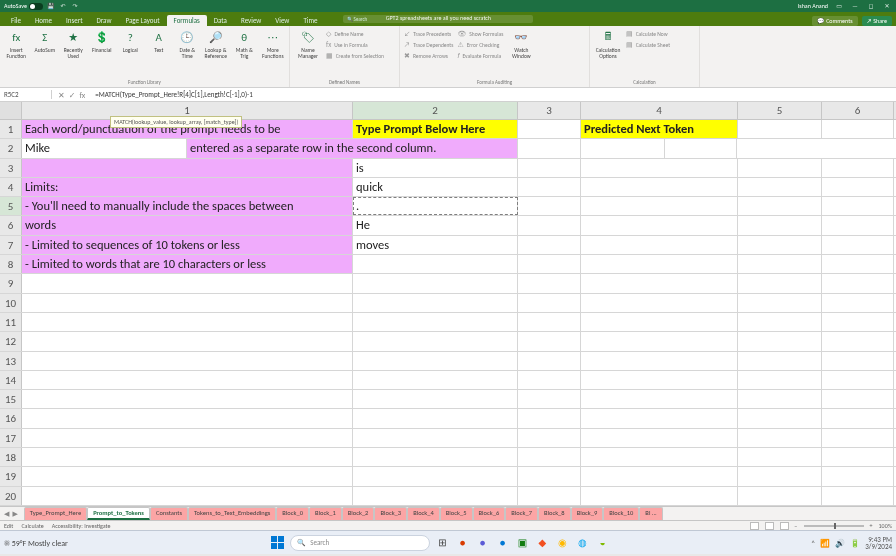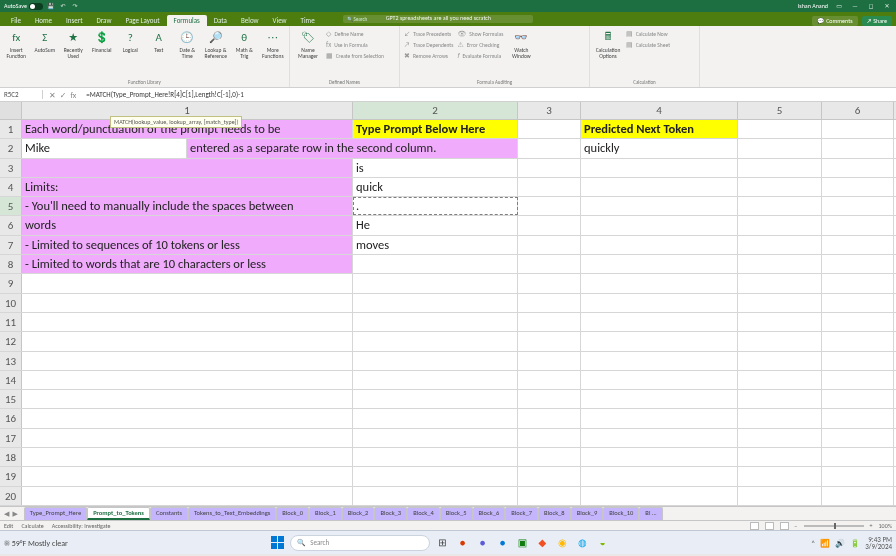"Below" div.rtab { text: Below -> Review }
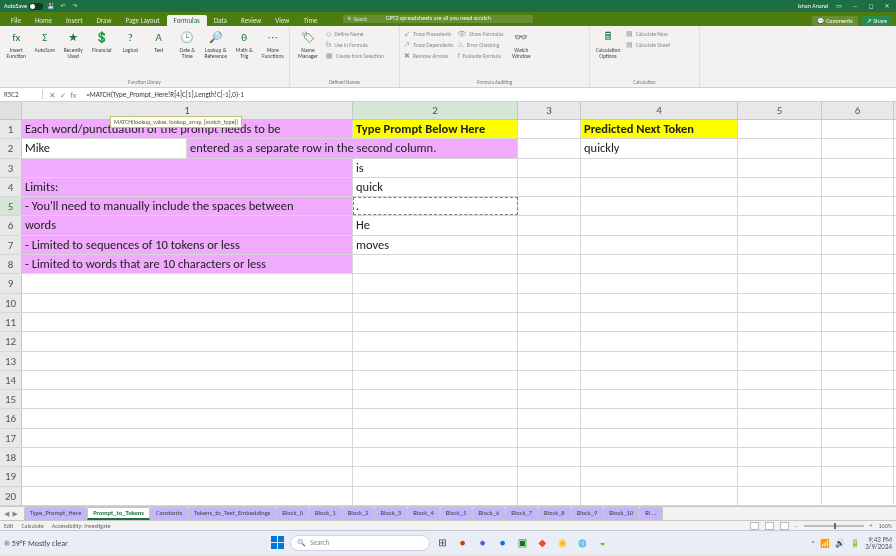"R5C2" .name-box { width: 43px -> 52px }
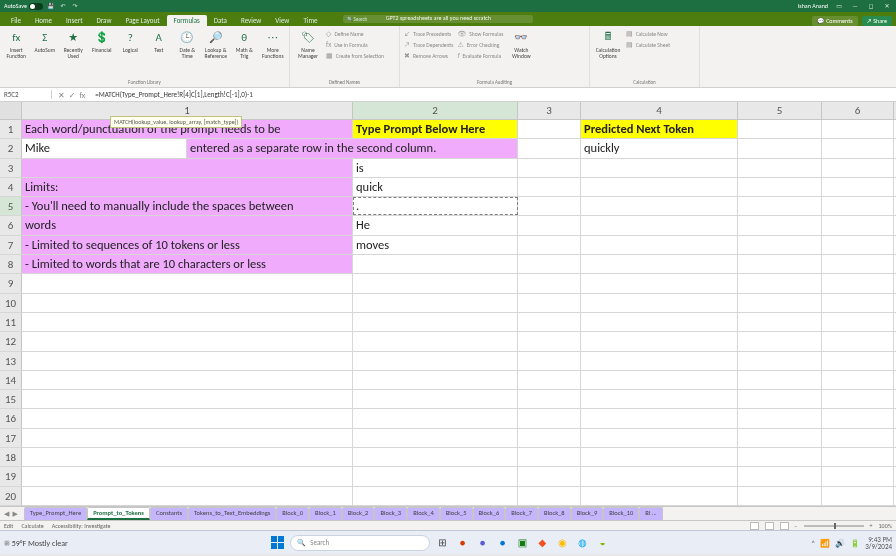"quickly" div.cell { html: <div> <span>quickly</span> </div> -> none }
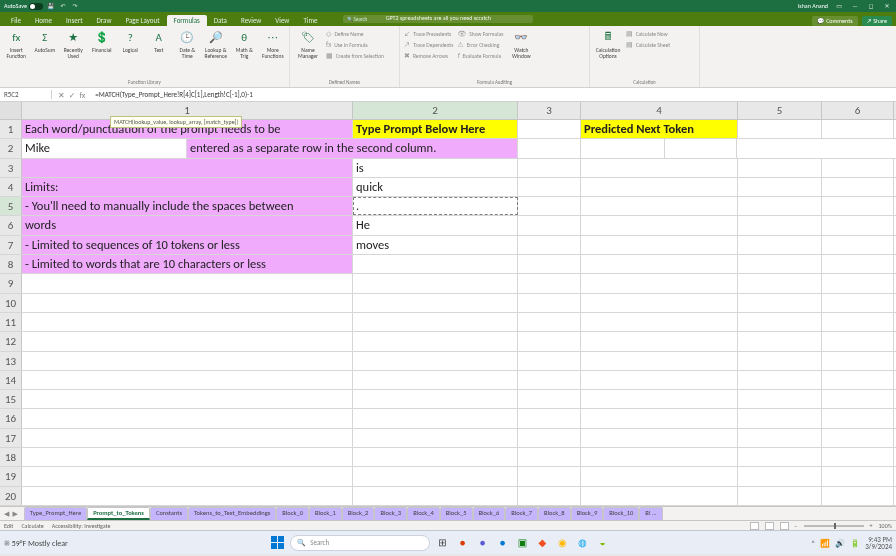"Type_Prompt_Here" .sheet-tab.dim { background: #c4b5fd -> #fca5a5 }
